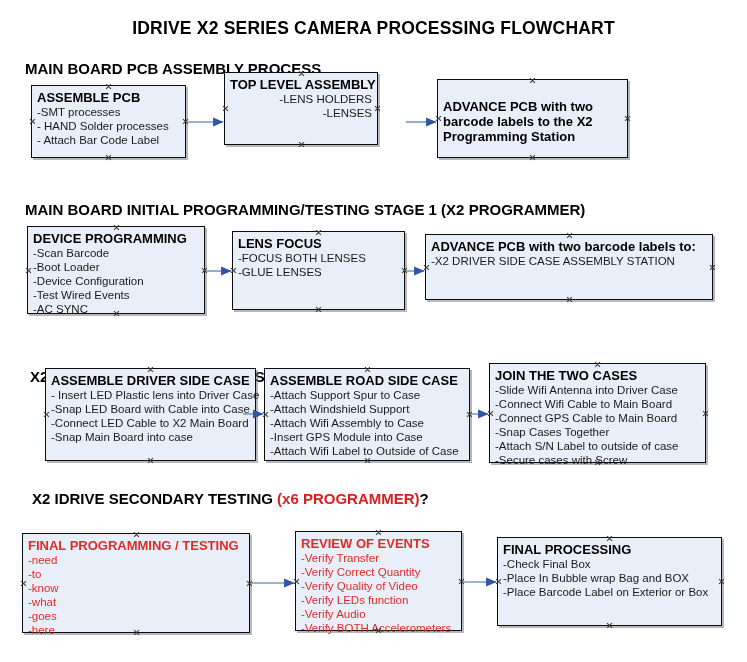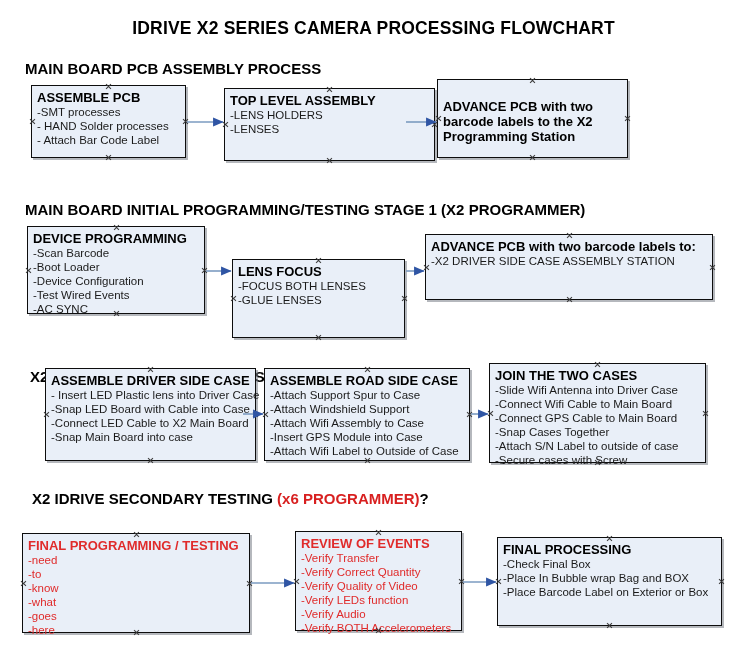"TOP LEVEL ASSEMBLY" div.node { text-align: none -> right; top: 88px -> 72px; width: 211px -> 154px }
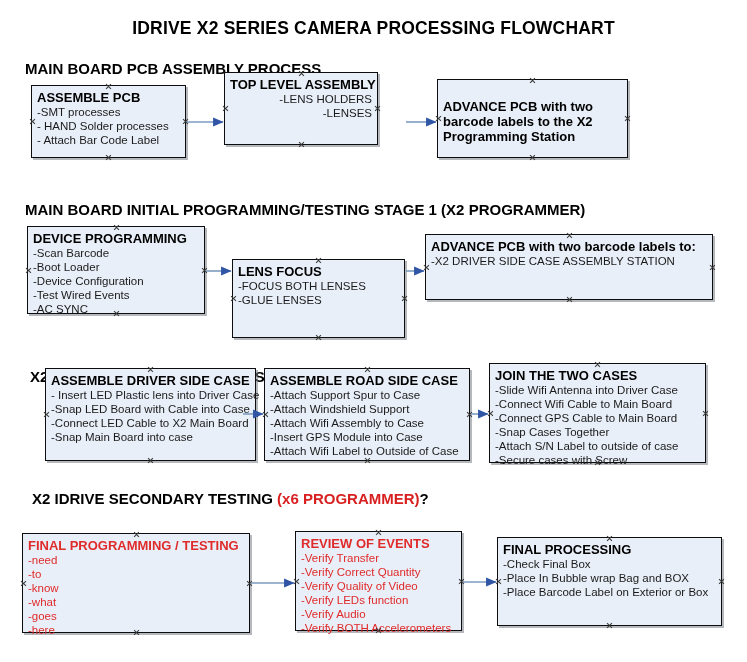"LENS FOCUS" div.node { margin-top: 28px -> none }
